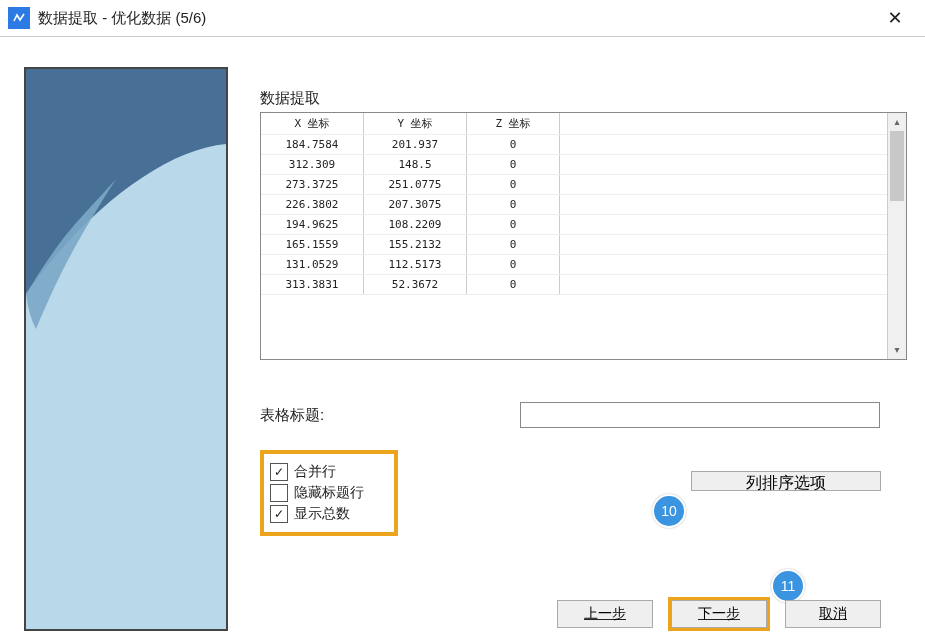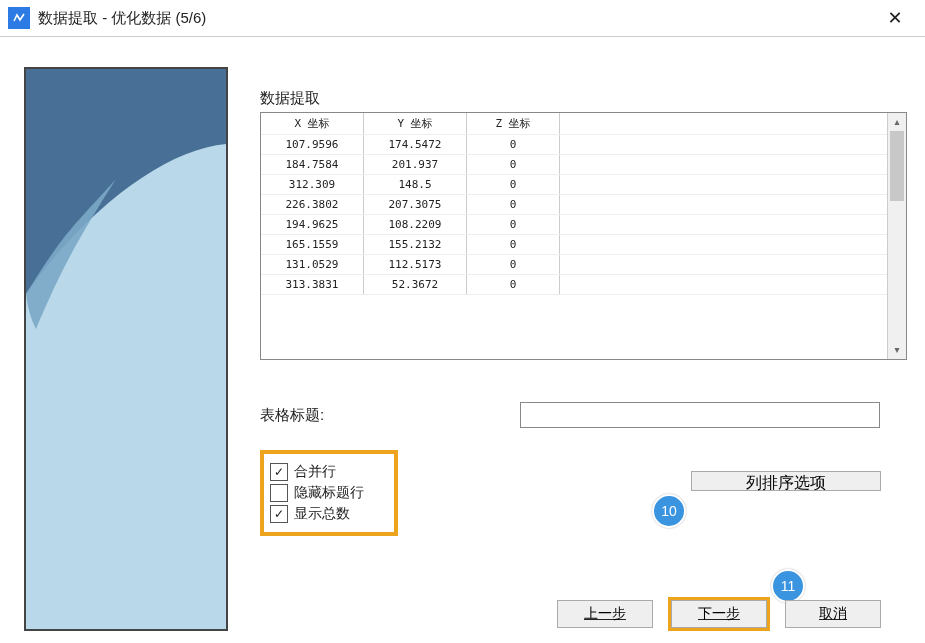"107.9596" tr { html: <tr> <td>107.9596</td> <td>174.5472</td> <td>0</td> <td></td> </tr> -> none }
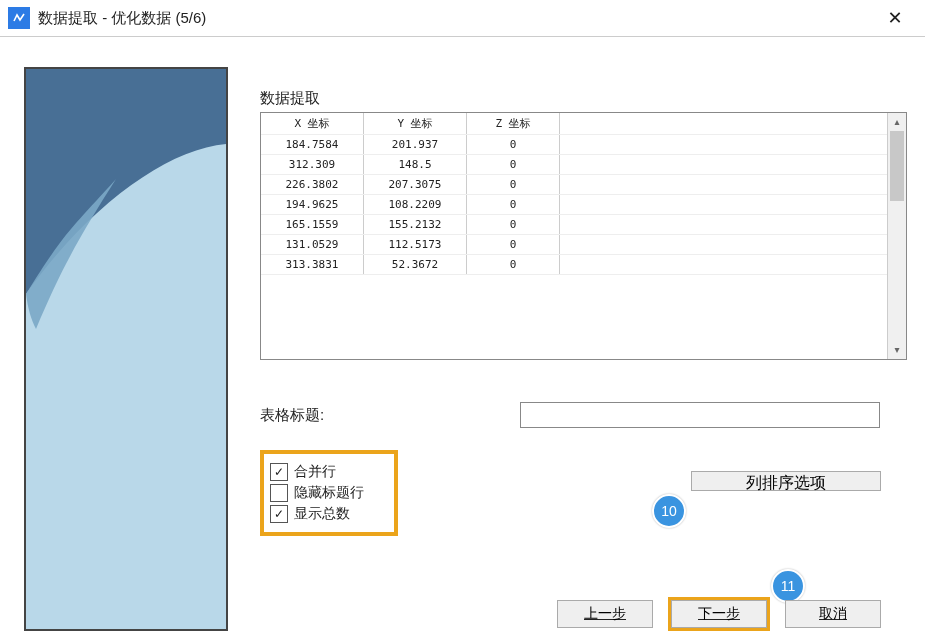"273.3725" tr { html: none -> <tr> <td>273.3725</td> <td>251.0775</td> <td>0</td> <td></td> </tr> }
